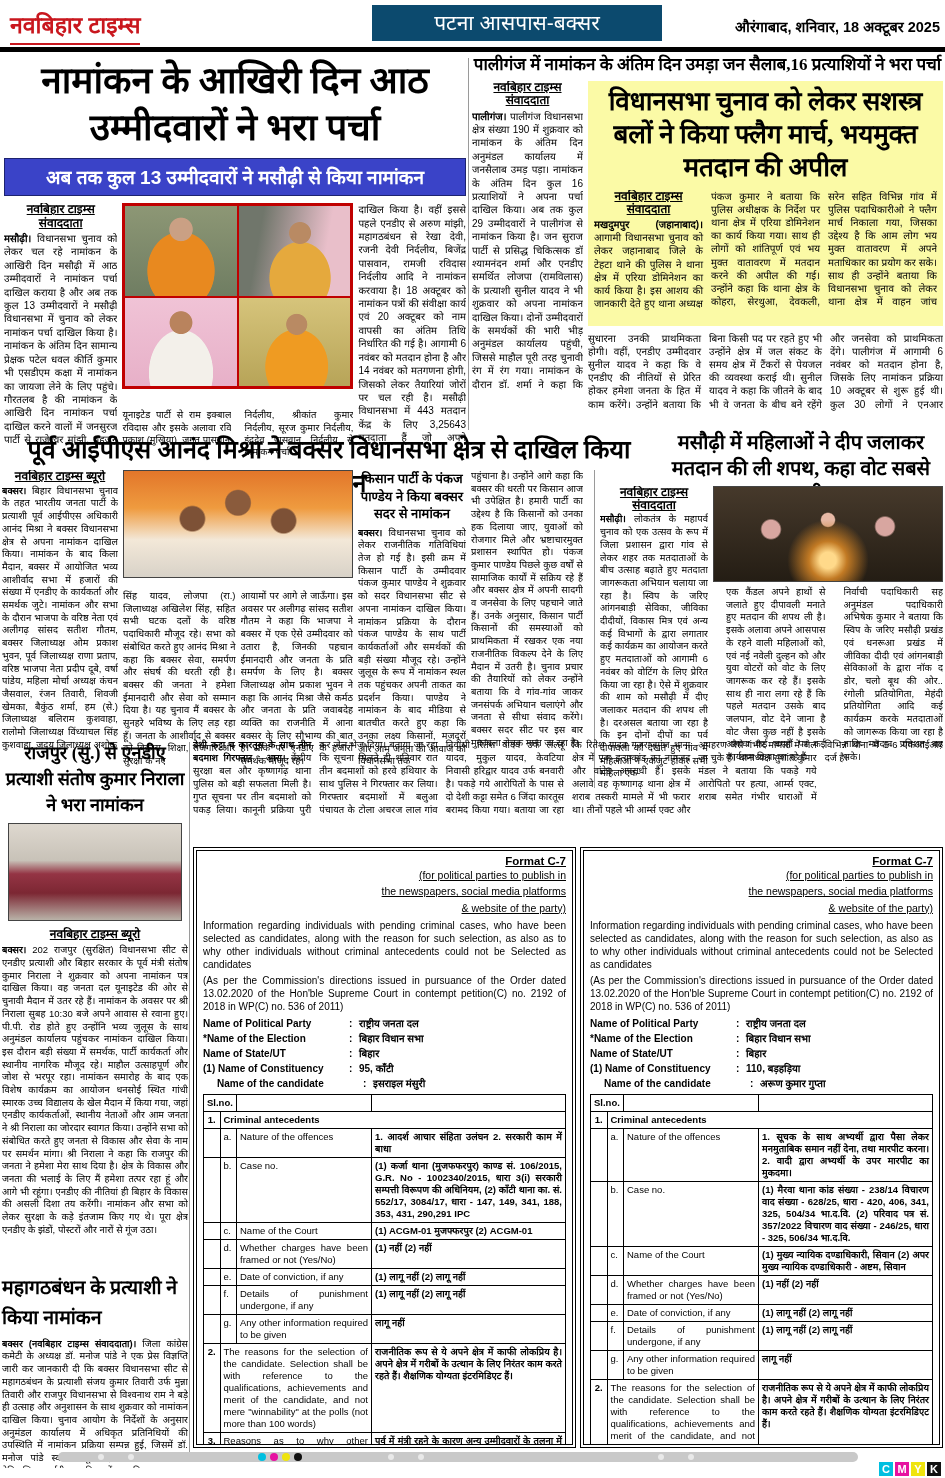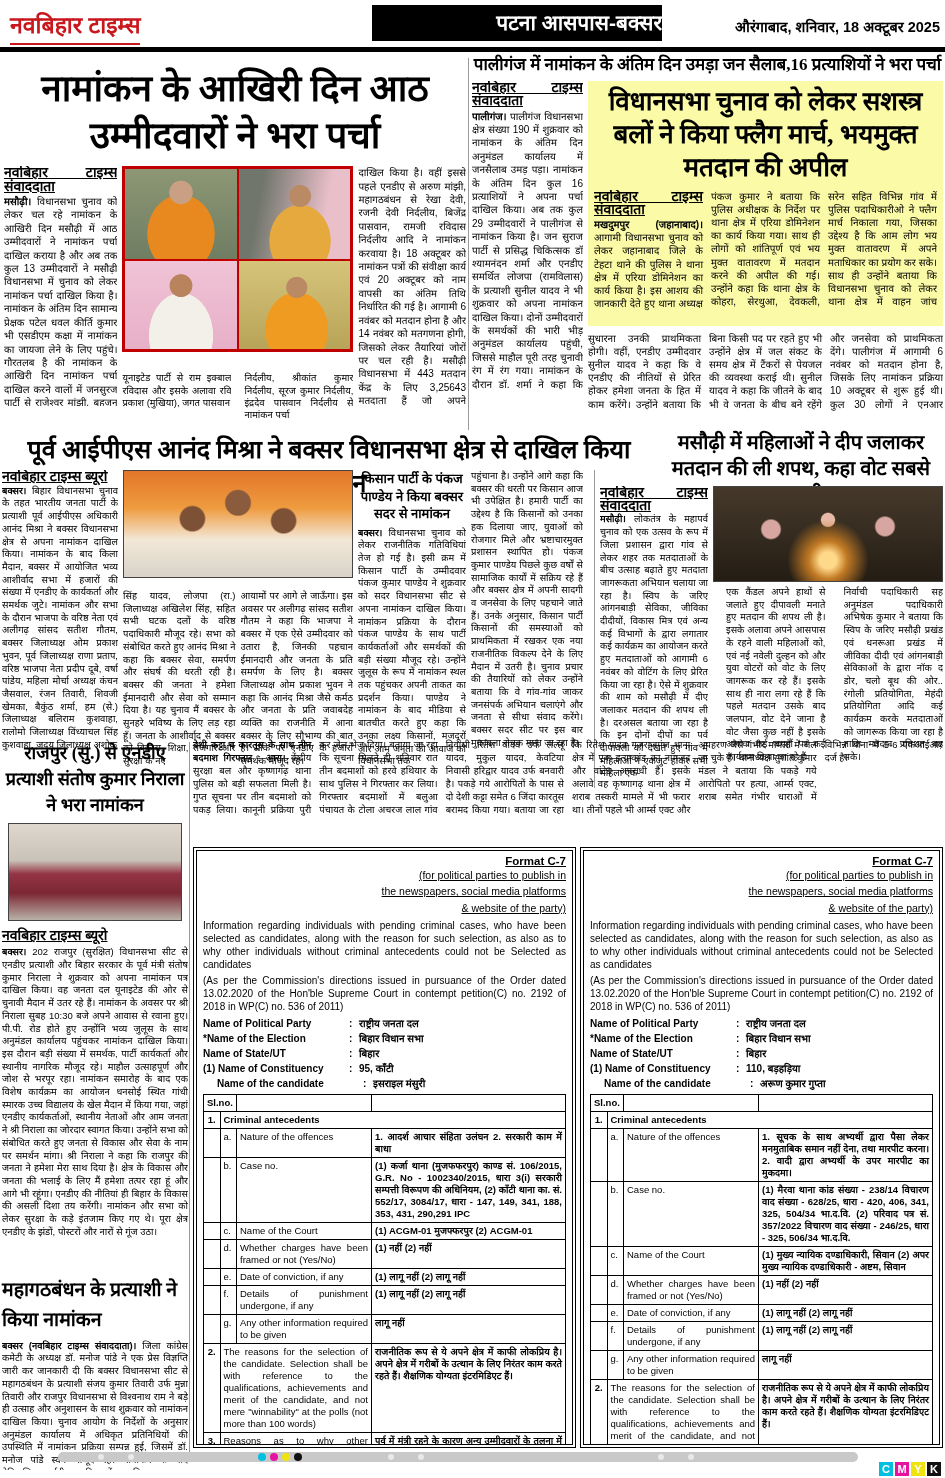"पटना आसपास-बक्सर" .section-box { background: #000000 -> #0c4a6e; font-weight: bold -> normal; text-align: right -> center }
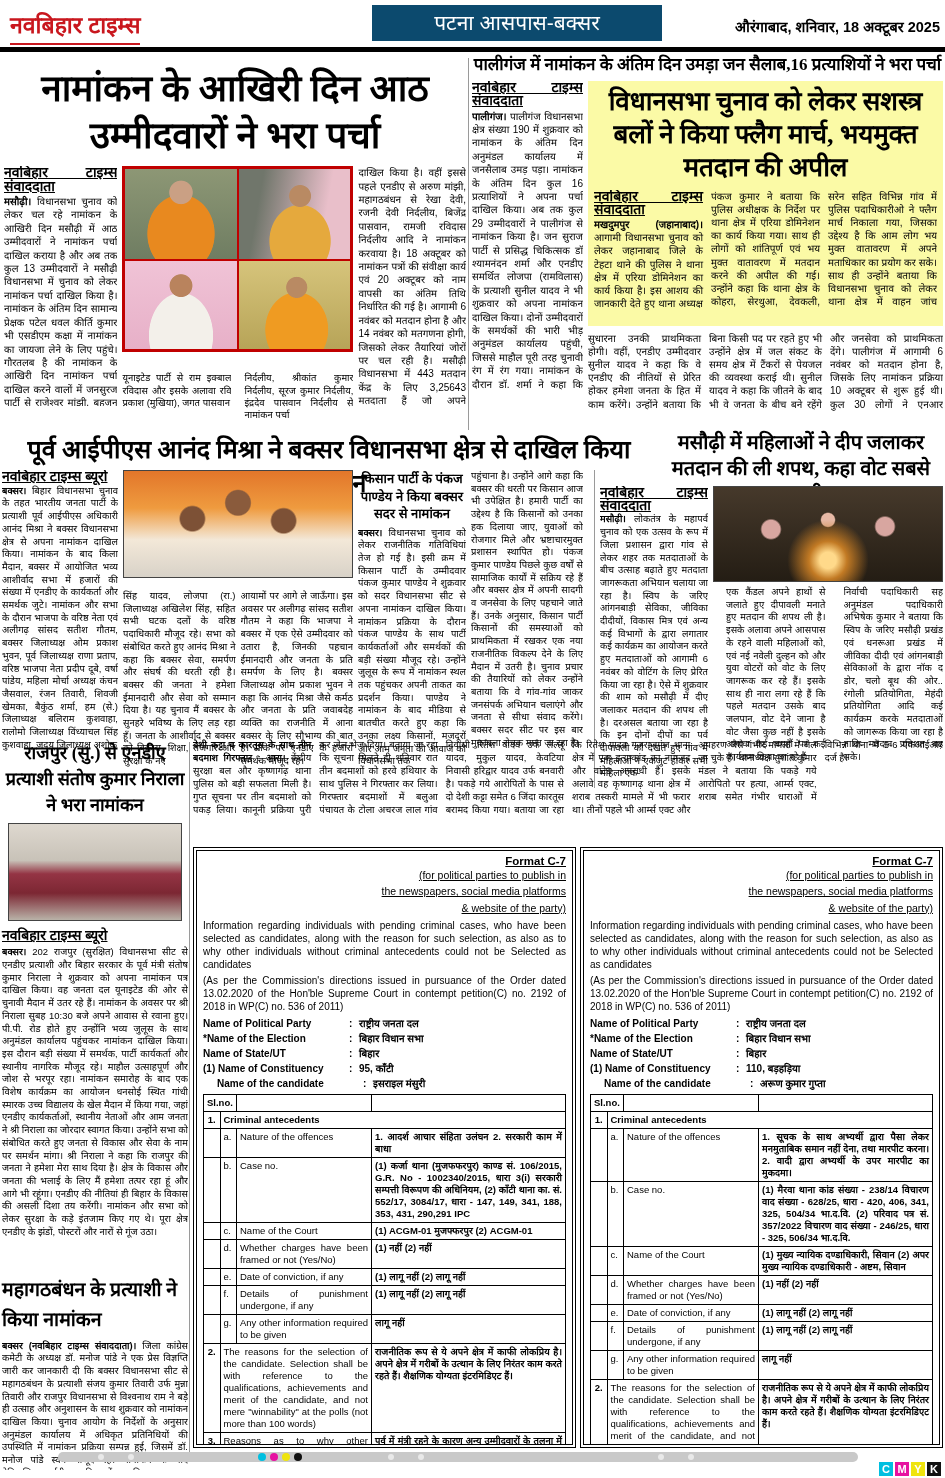"नामांकन के आखिरी दिन आठ" #a1 { top: 64px -> 56px }
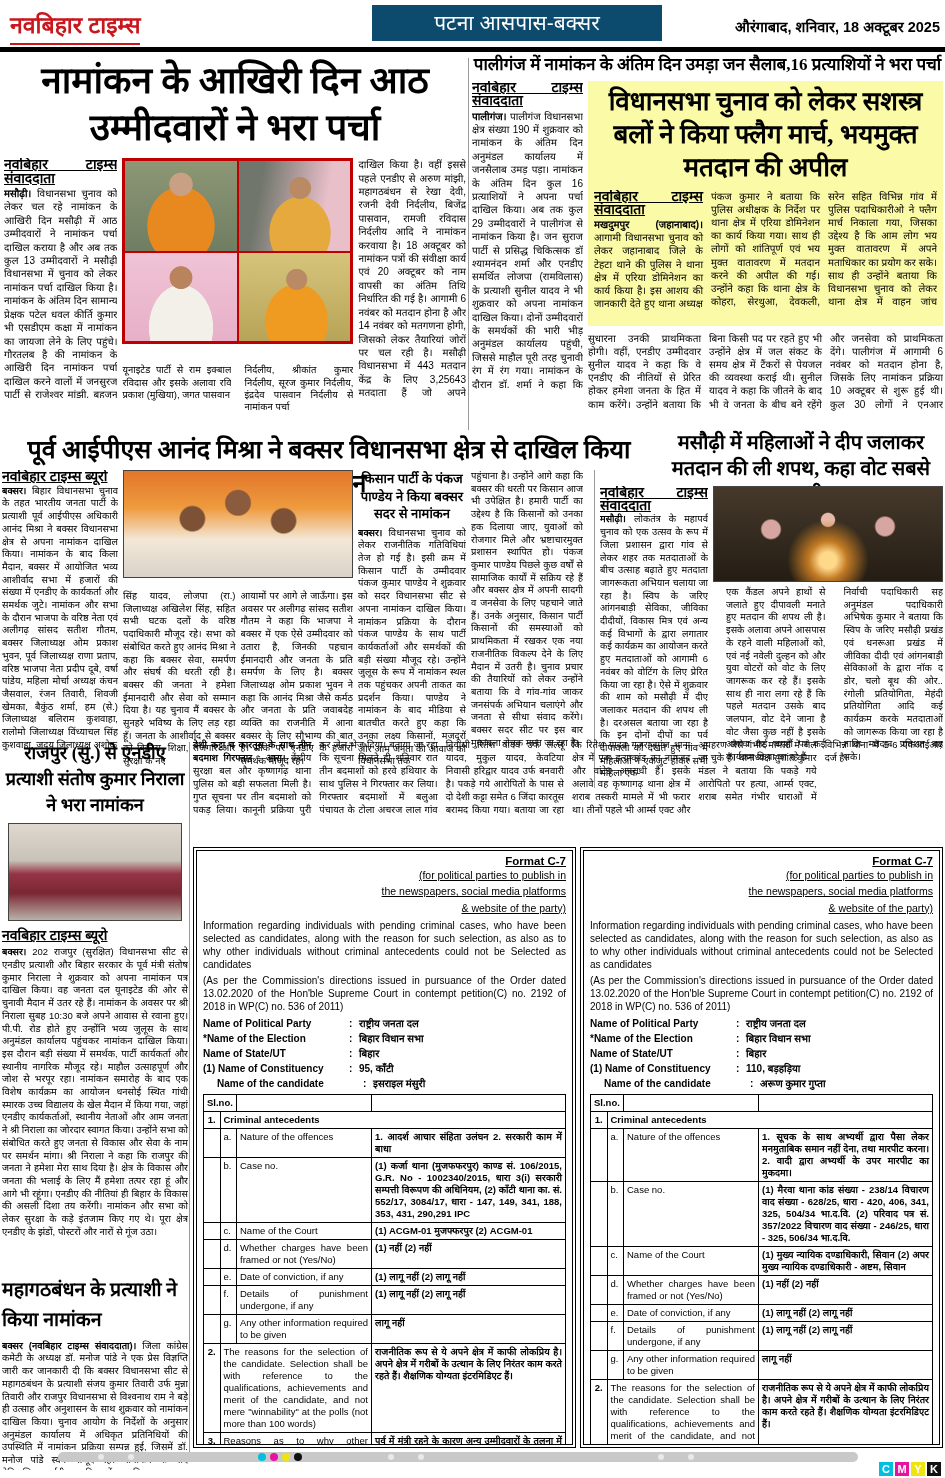"नवबिहार टाइम्स संवाददाता" .byline { font-size: 14px -> 12px; text-align: none -> center }
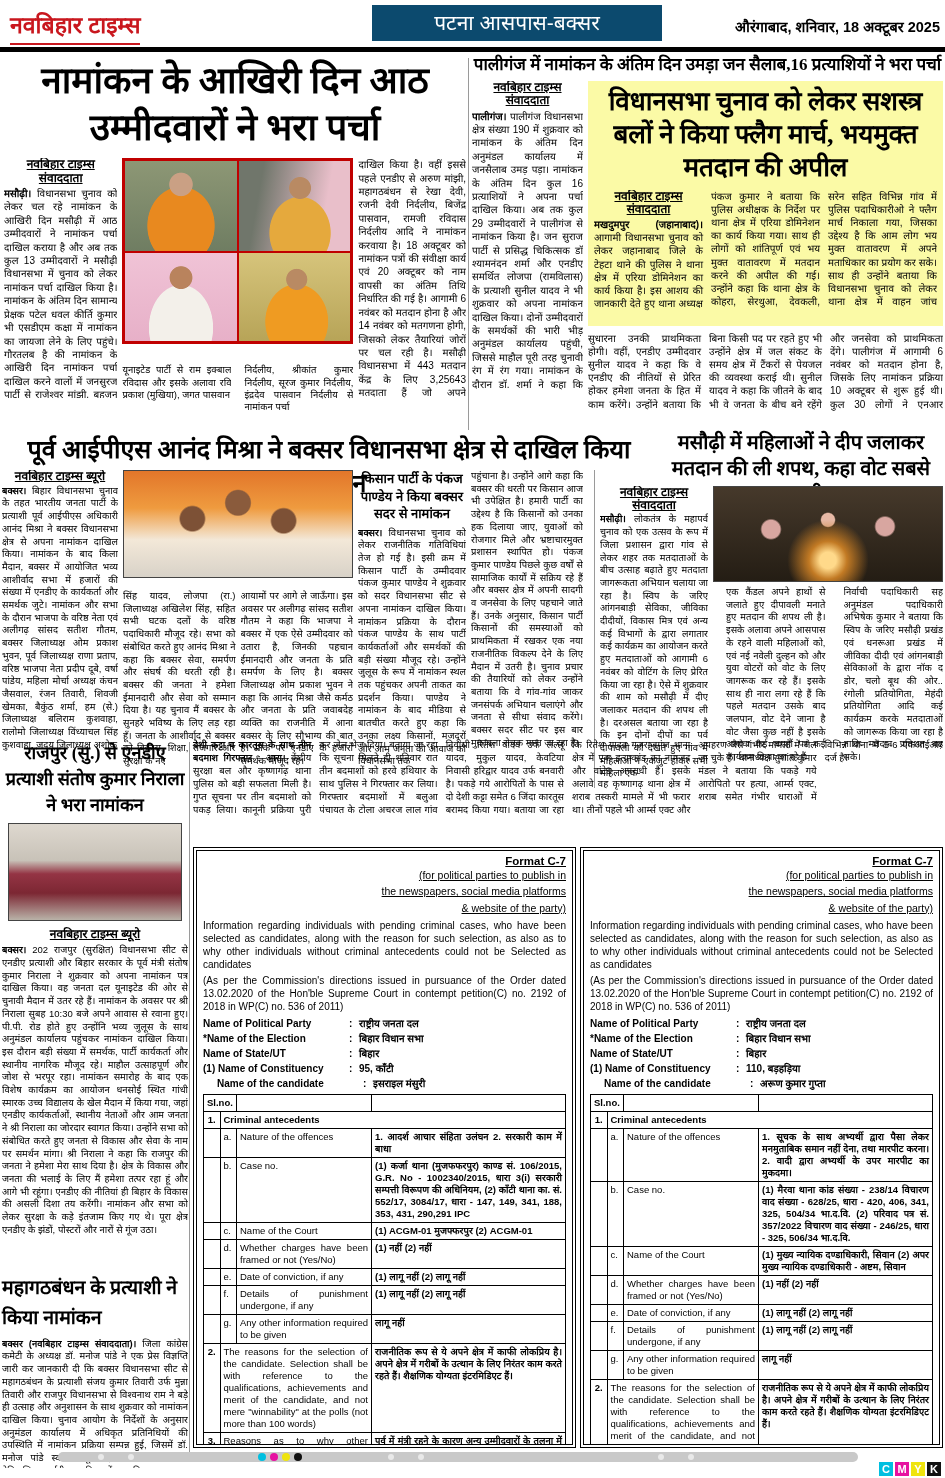"अब तक कुल 13 उम्मीदवारों" div.strip { html: none -> <div>अब तक कुल 13 उम्मीदवारों ने मसौढ़ी से किया नामांकन</div> }
